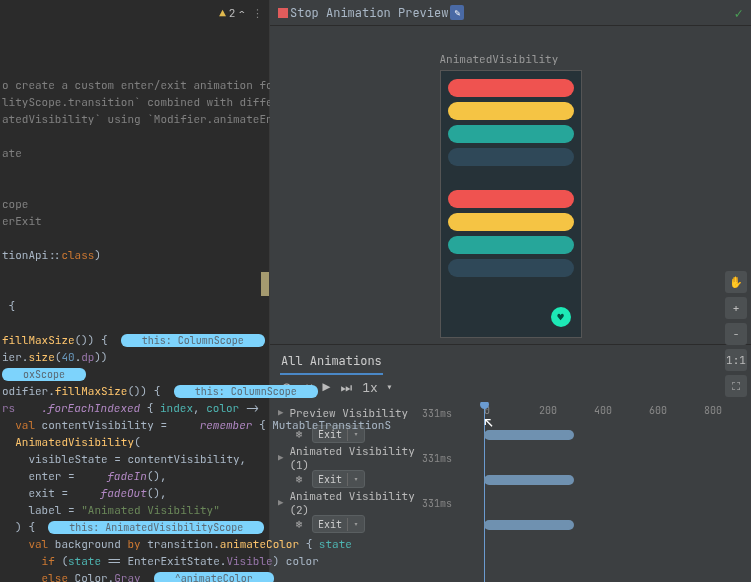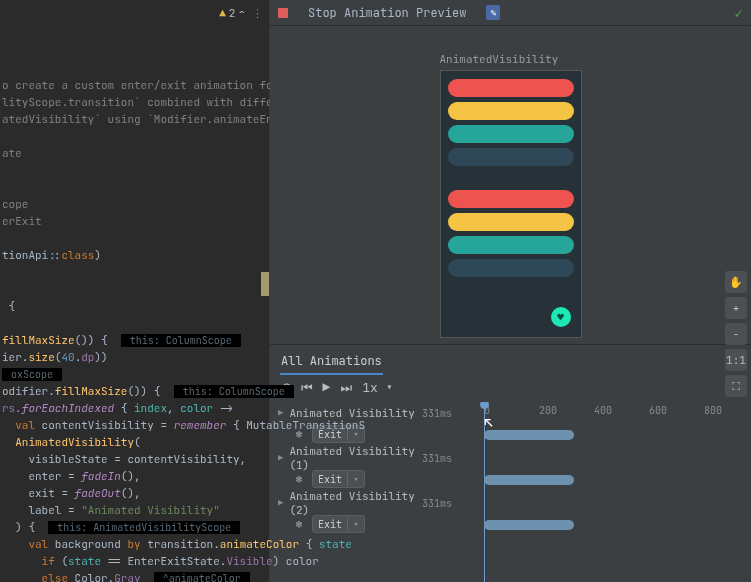"Stop Animation Preview" .toolbar { gap: 20px -> 2px }
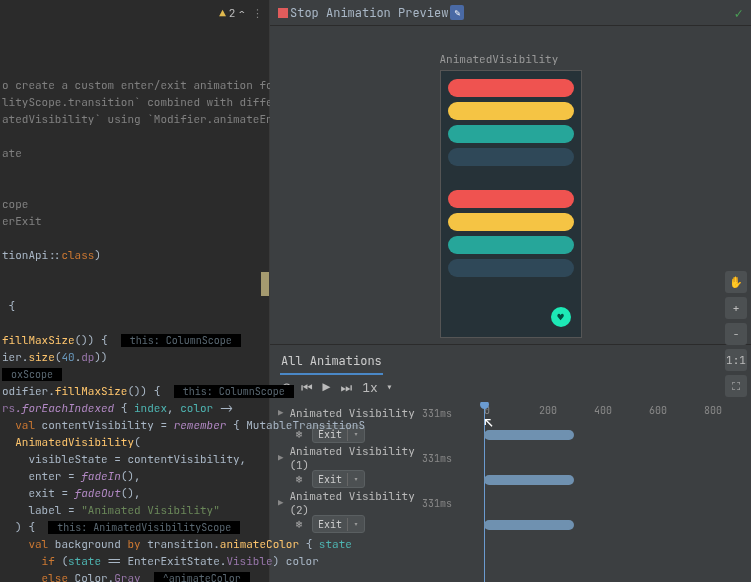"this: ColumnScope" .c-hint { background: #000000 -> #7dd3fc; border-radius: 0 -> 6px; padding: 0 9px -> 0 21px }
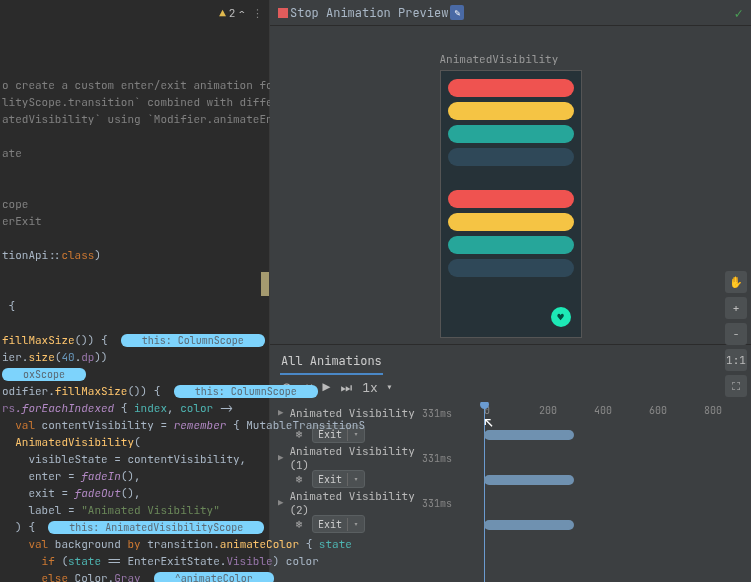".forEachIndexed" .c-italic { margin-left: none -> 26px }
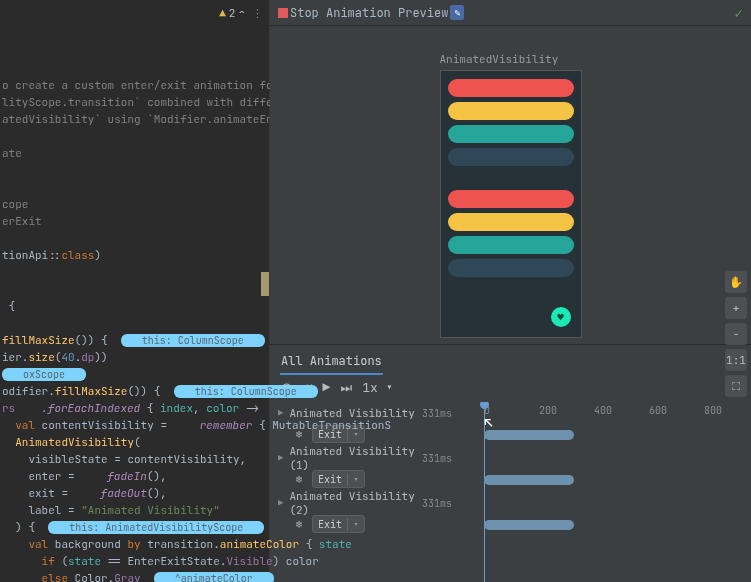"Animated Visibility" span { text: Animated -> Preview }
